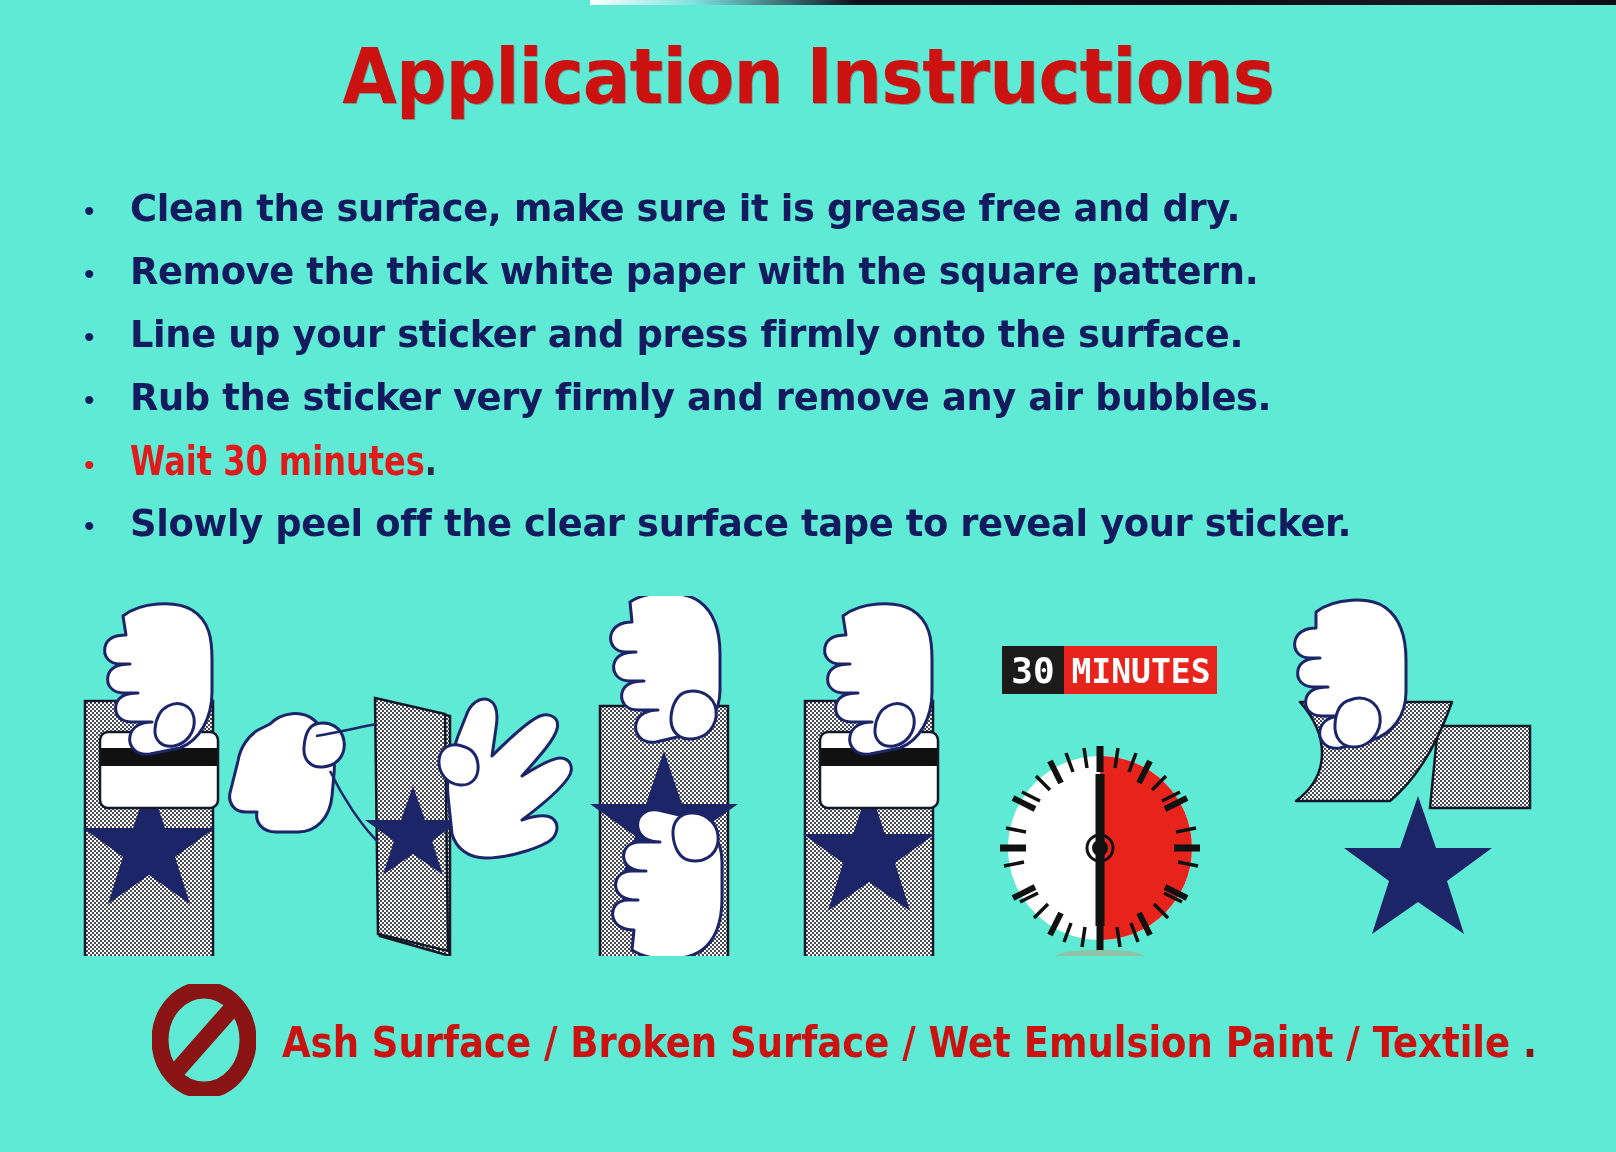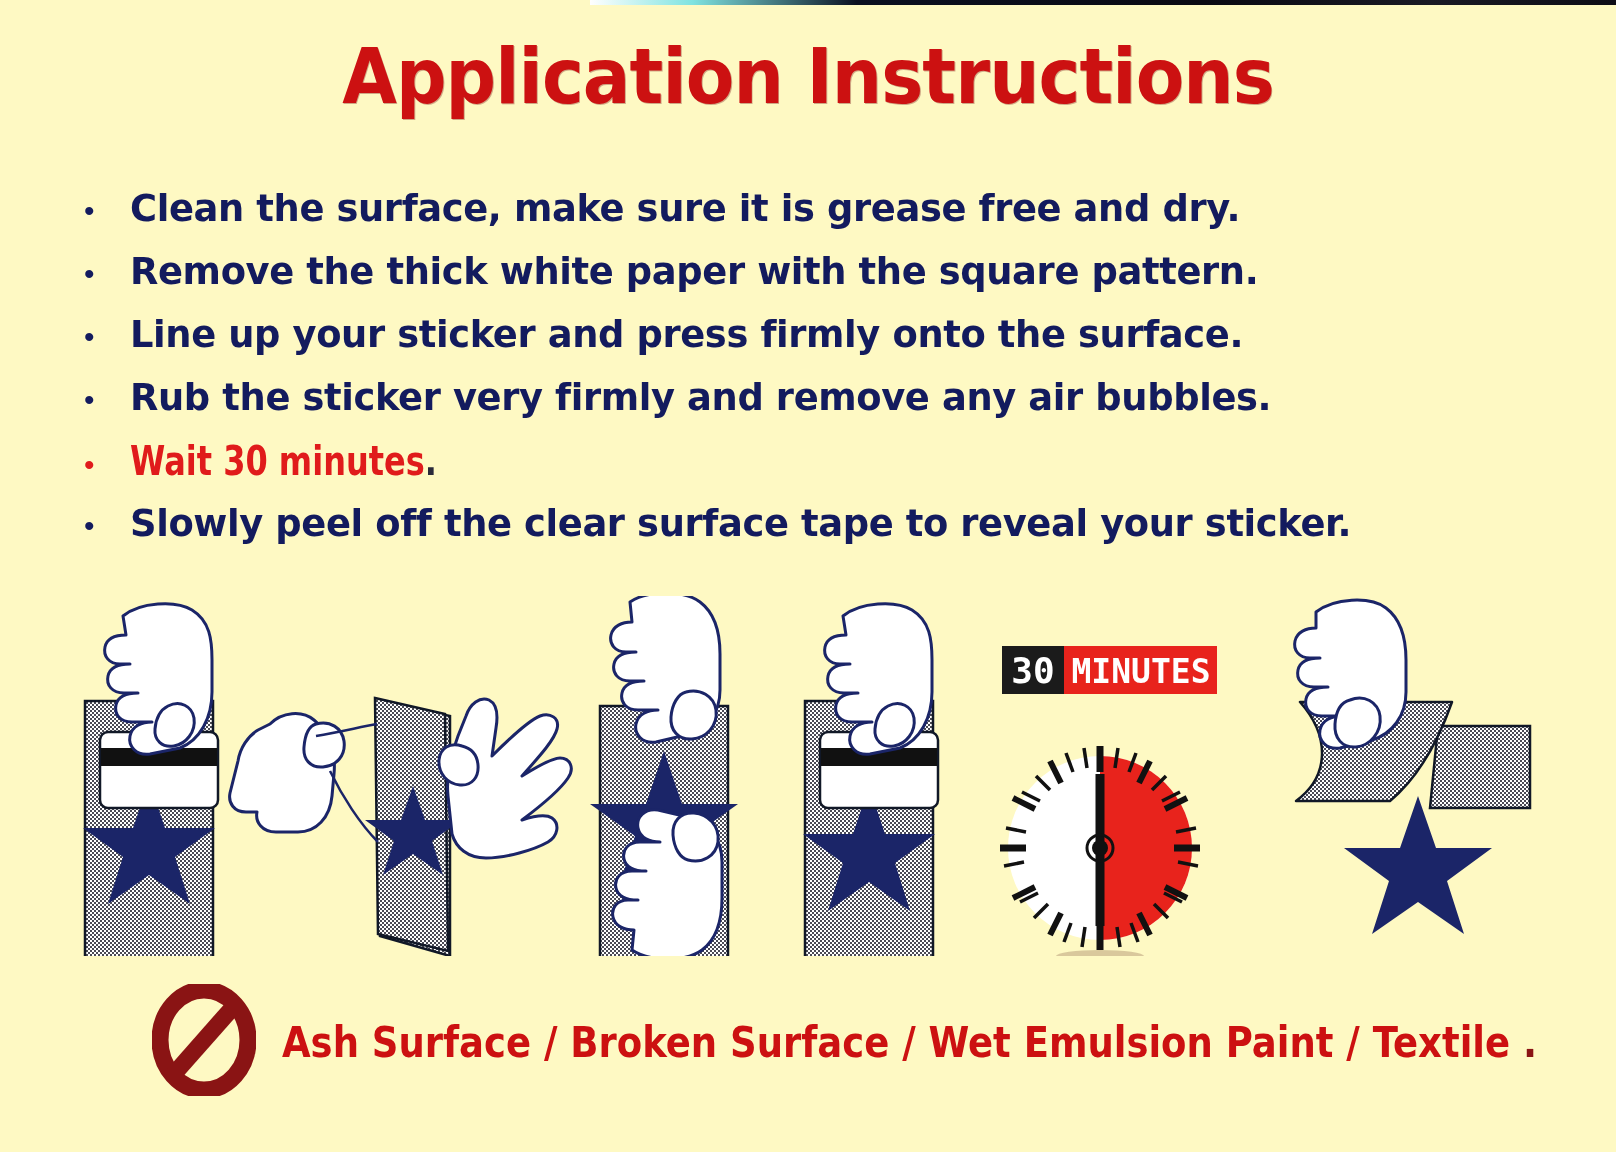"Application Instructions" #page { background: #fef9c3 -> #5eead4 }
